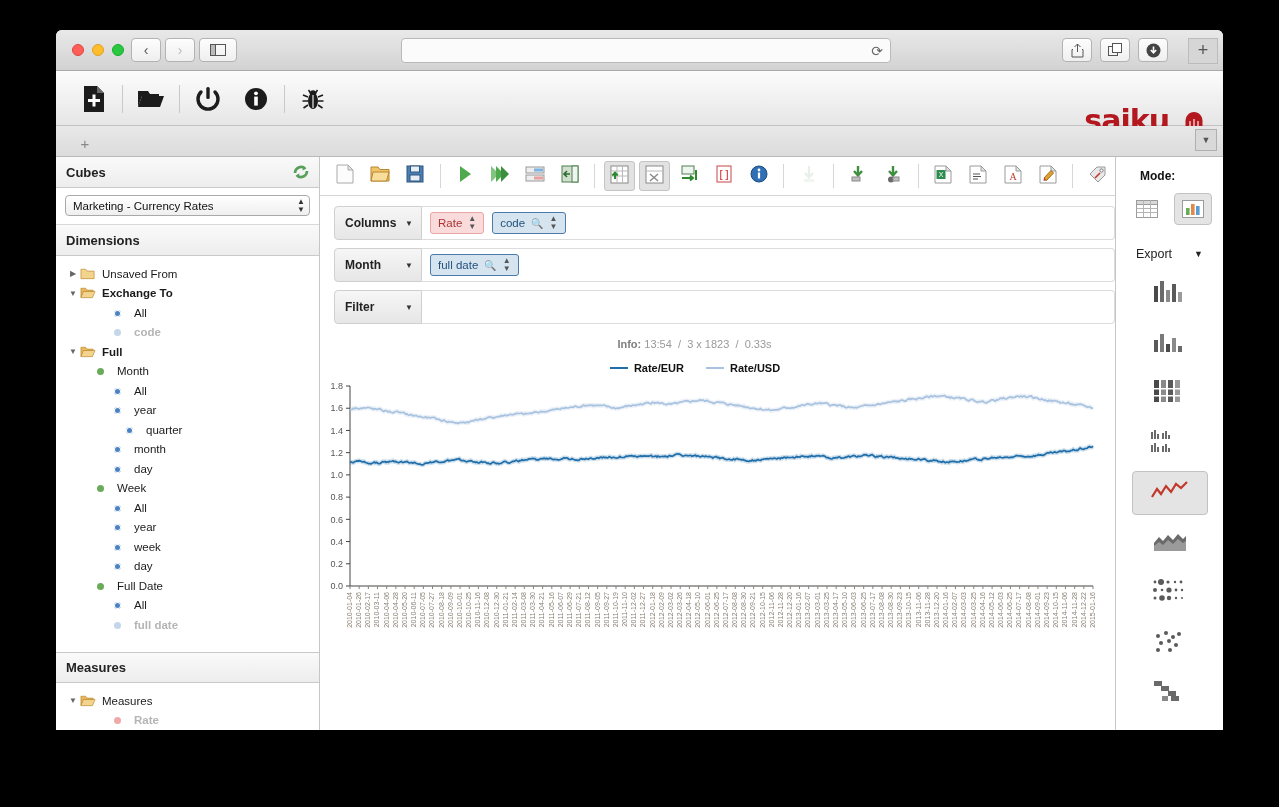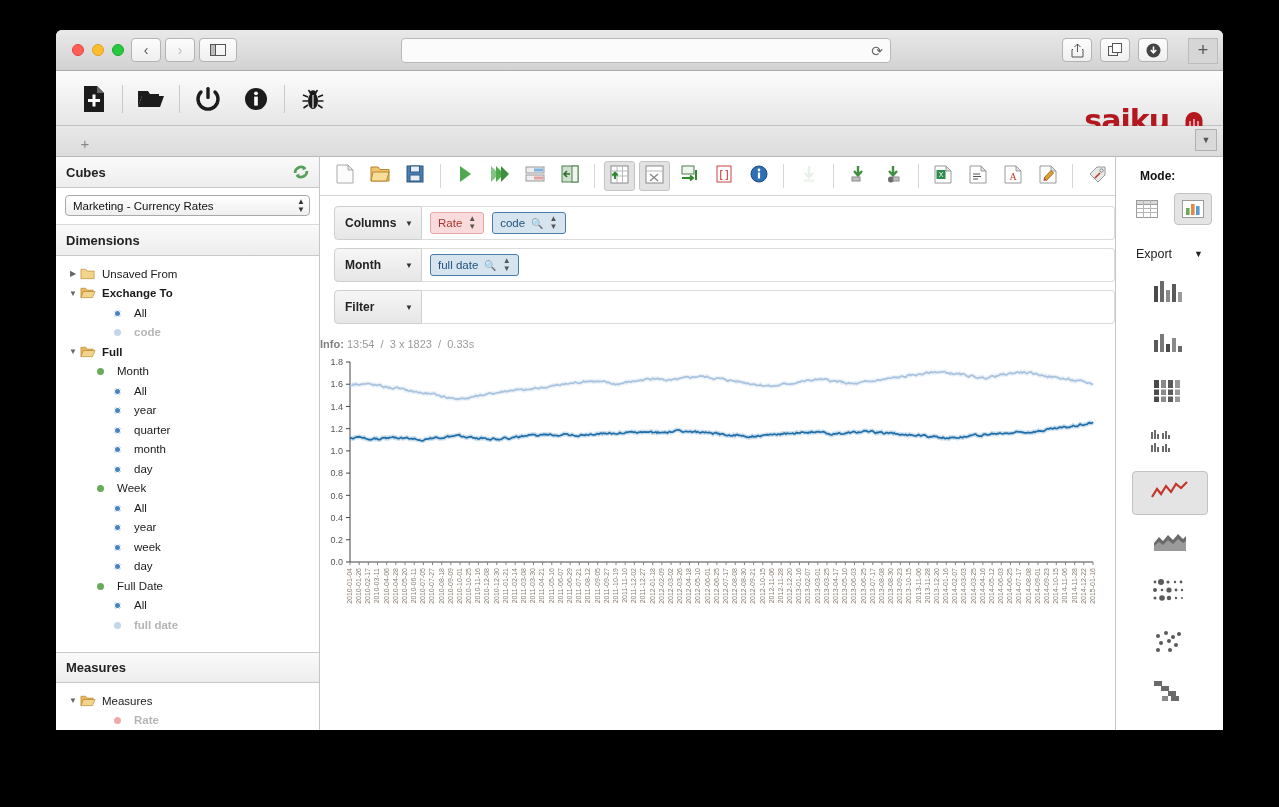"Info: 13:54 / 3 x" .infoline { text-align: left -> center }
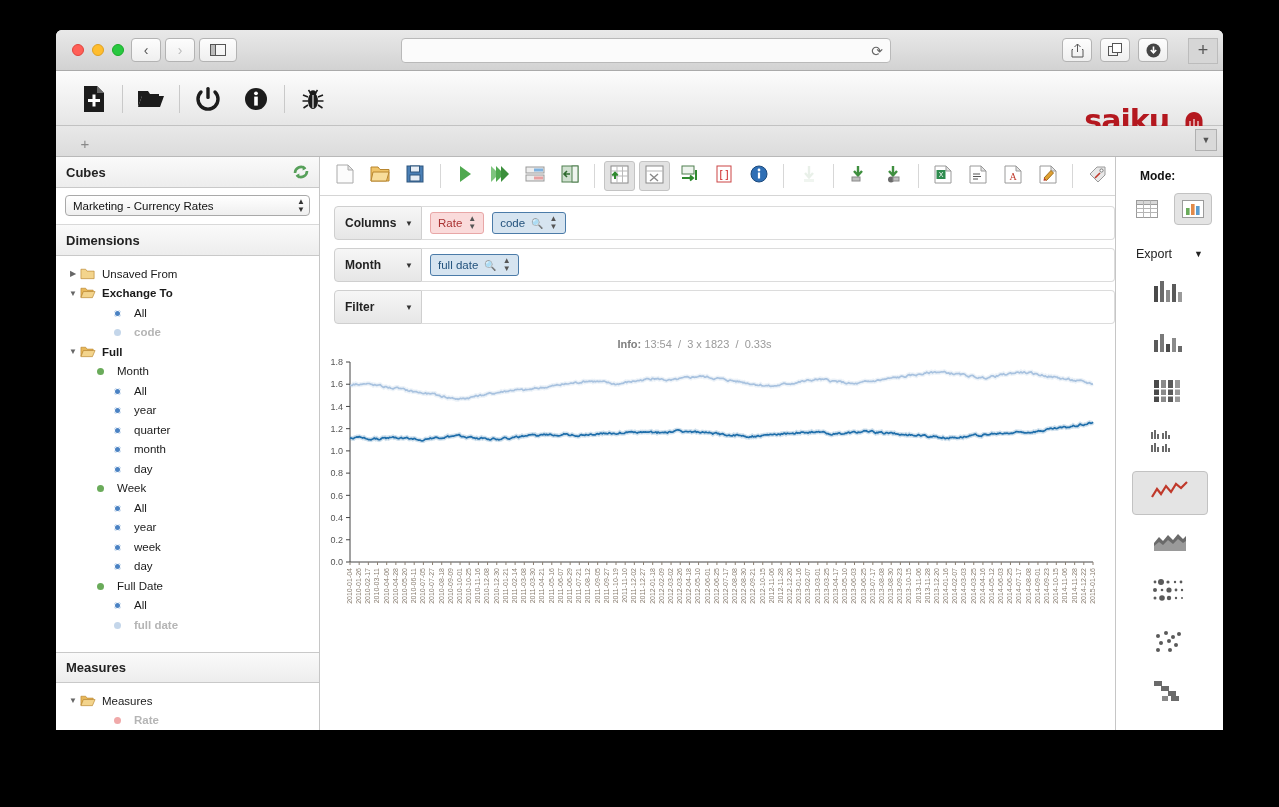"Rate/EUR" div.legend { html: none -> <div> <div> <span></span> <span>Rate/EUR</span> </div> <div> <span></span> <span>Rate/USD</span> </div> </div> }
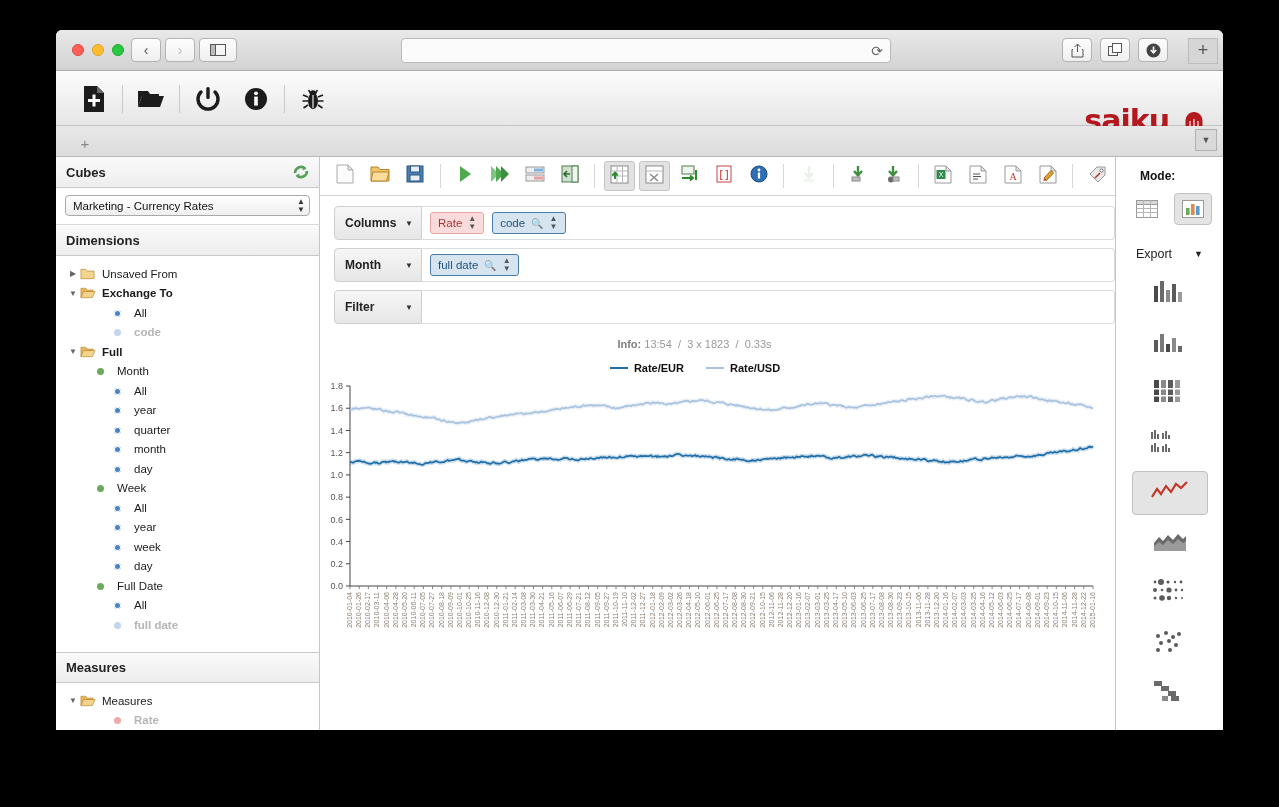"quarter" div.tnode { padding-left: 44px -> 56px }
